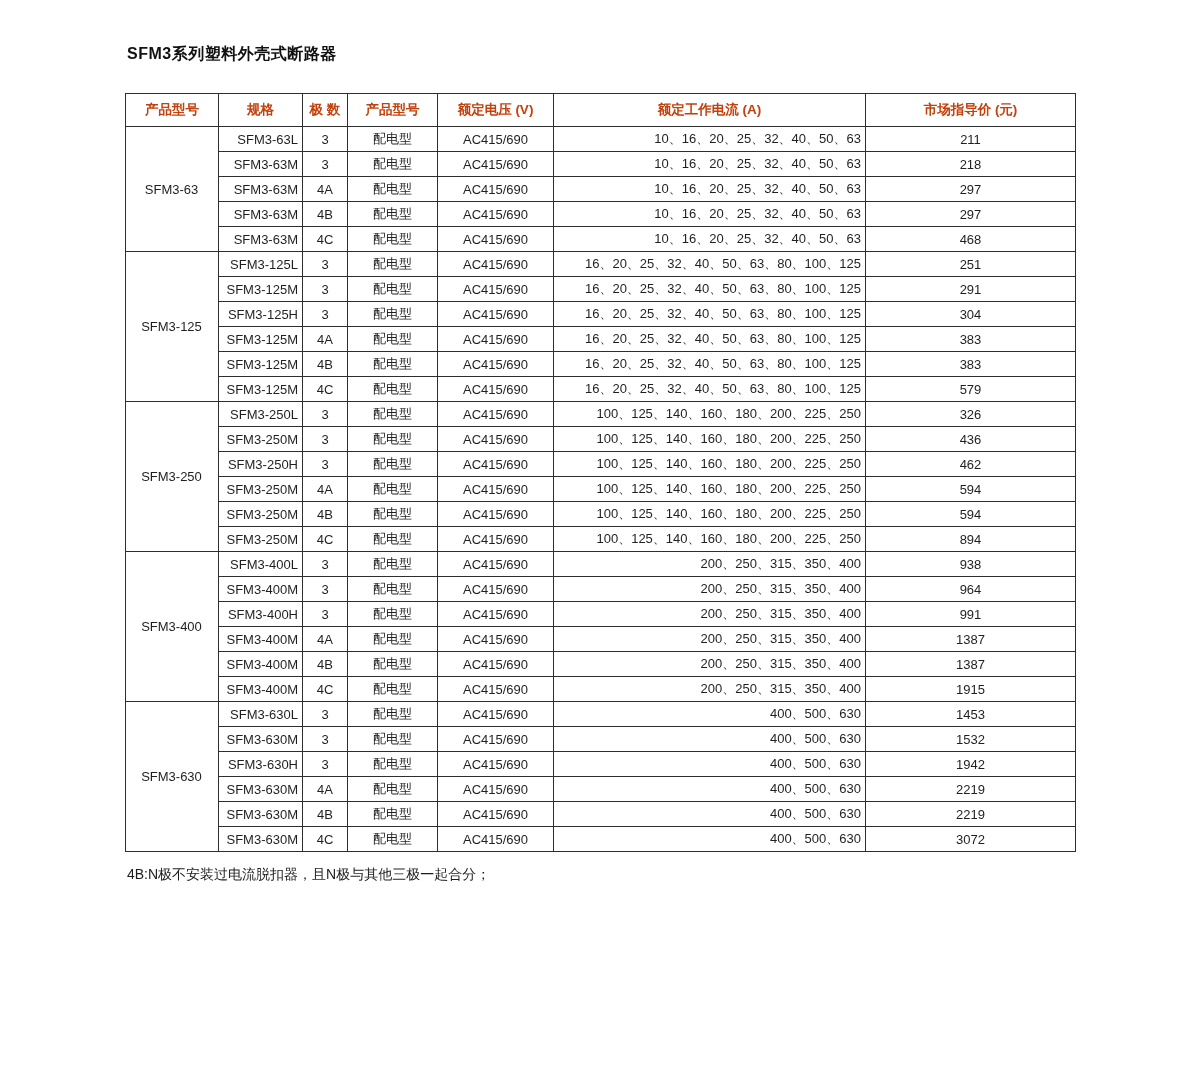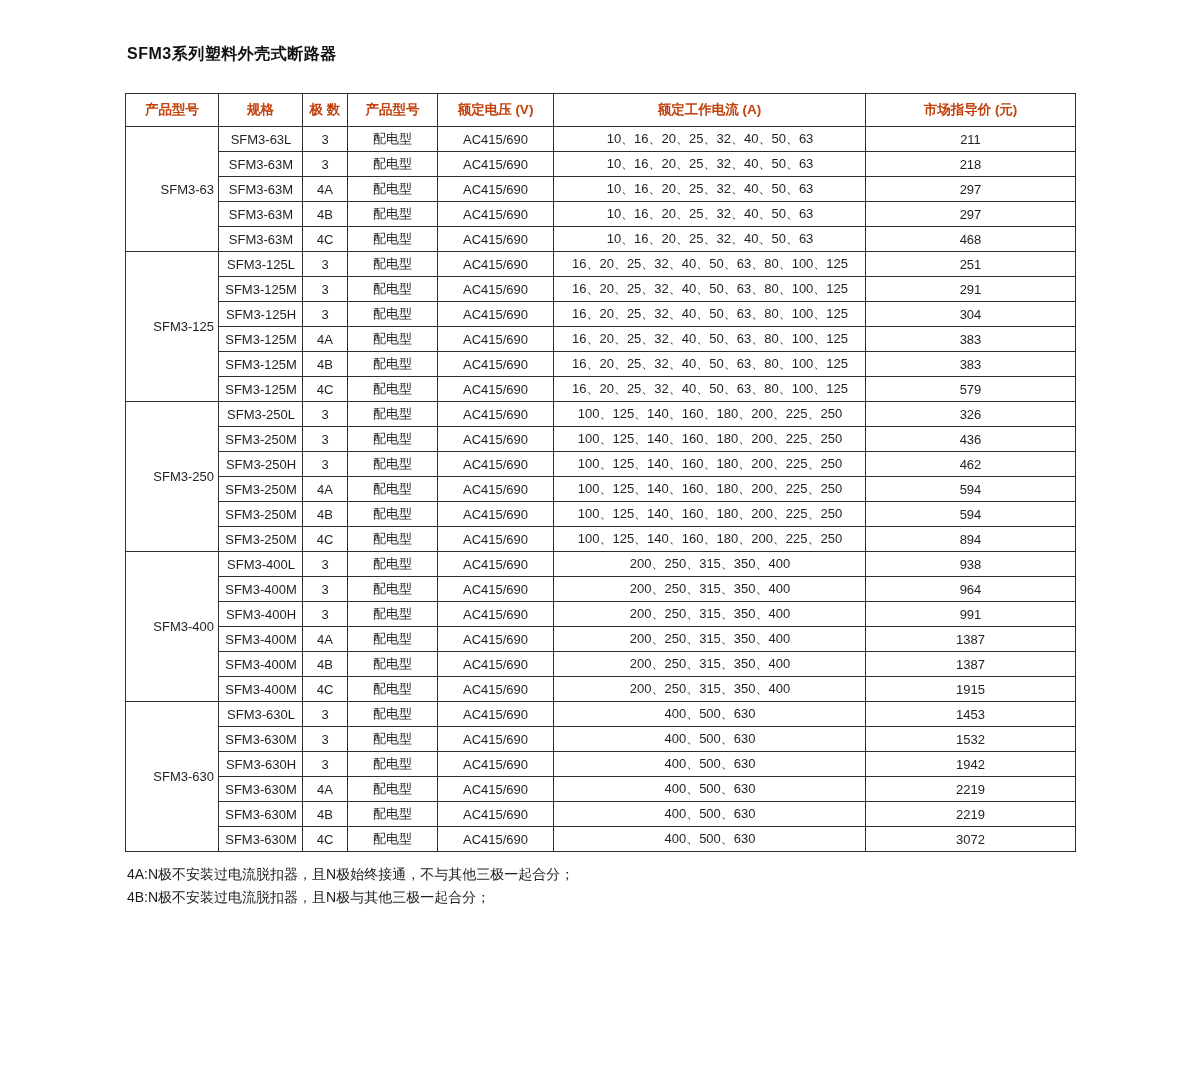"SFM3-63L" .spec-table td.left { text-align: center -> right }
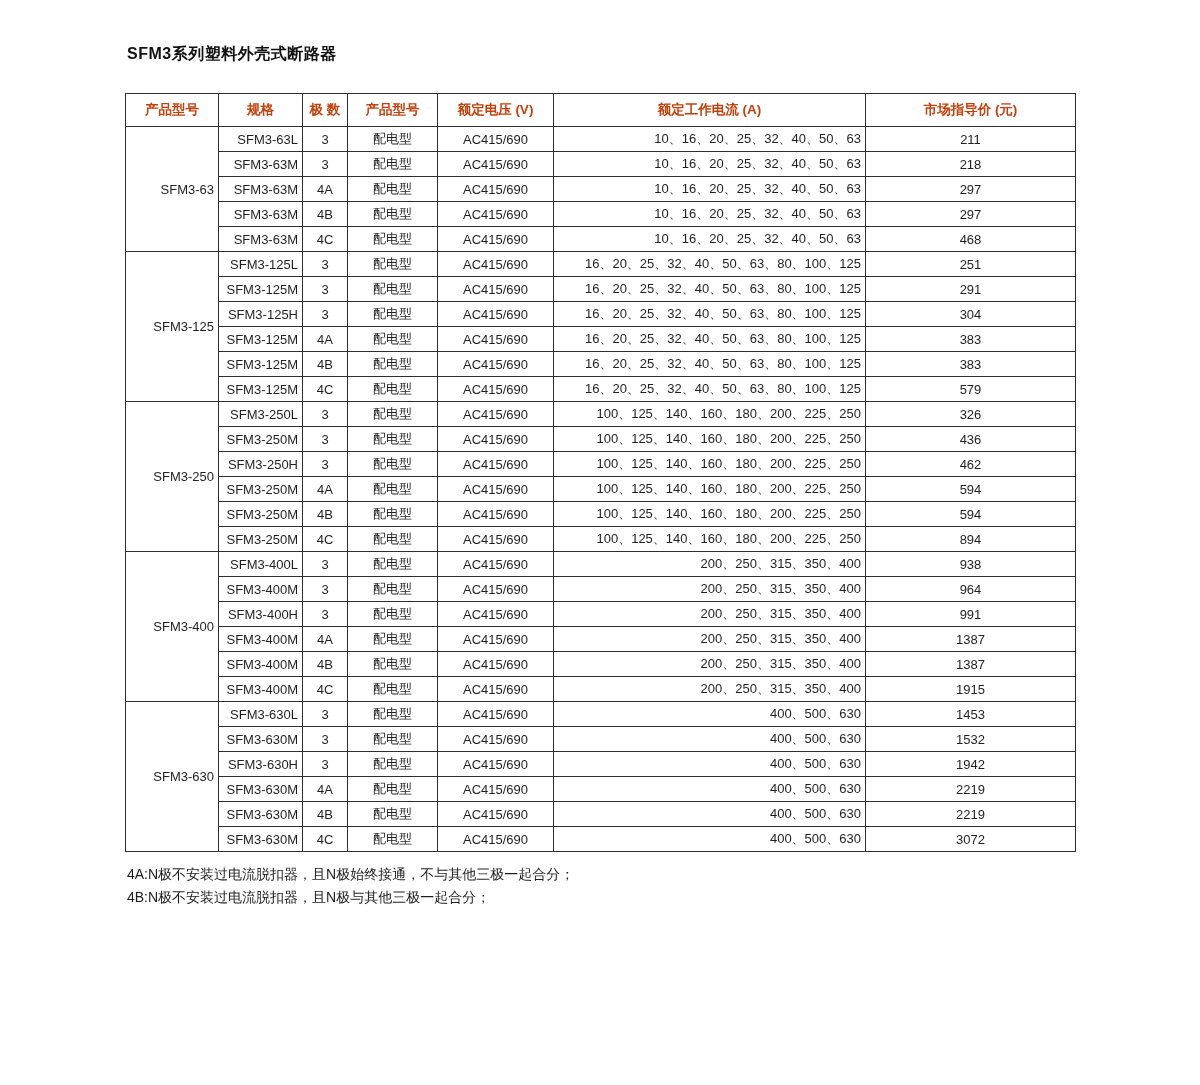"SFM3-63" .spec-table td.model-cell { text-align: right -> center }
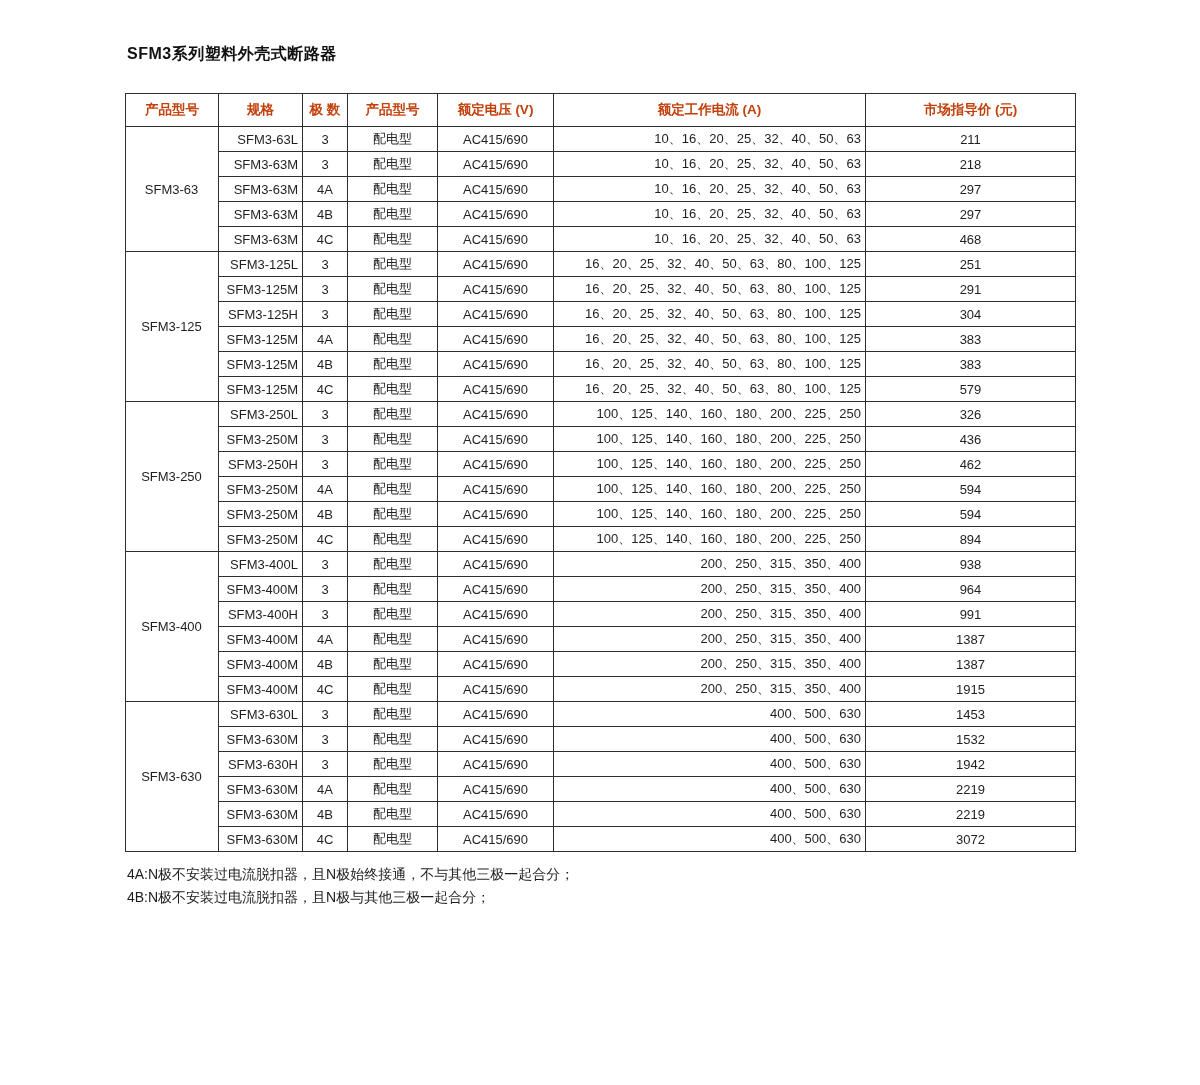"4A:N极不安装过电流脱扣器，且N极始终接通，不与其他三极一起合分；" p { html: <p>4A:N极不安装过电流脱扣器，且N极始终接通，不与其他三极一起合分；</p> -> none }
